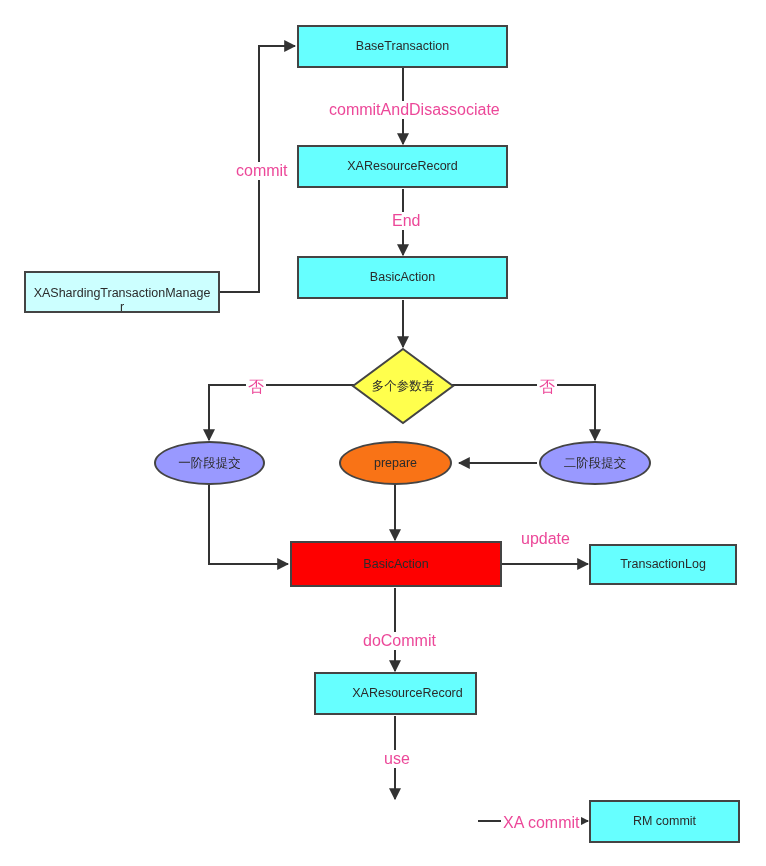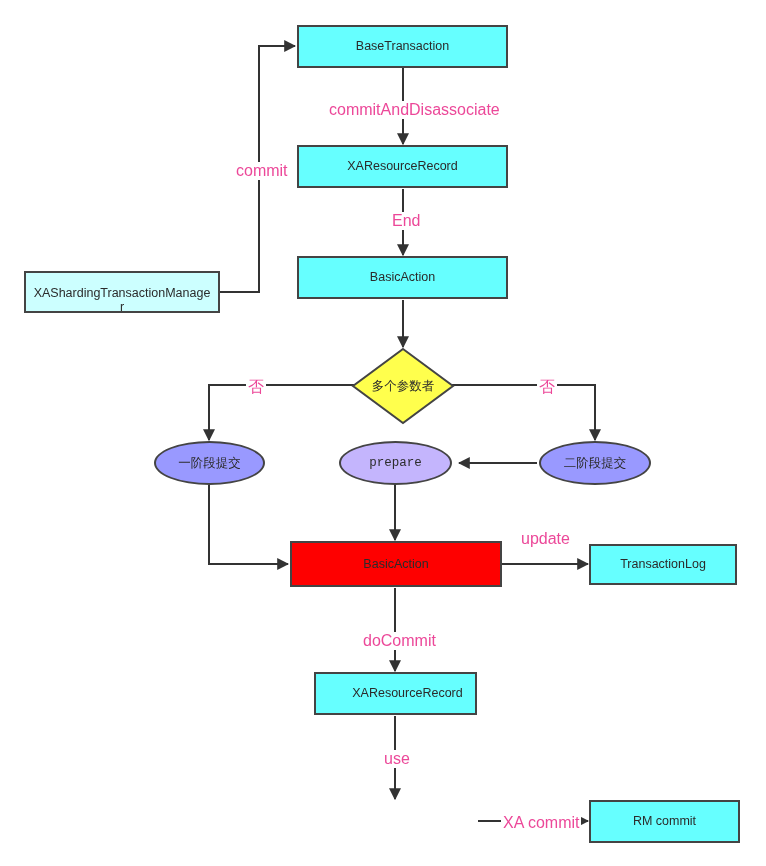"prepare" div.node { background: #c4b5fd -> #f97316; font-family: Liberation Mono, monospace -> none }
